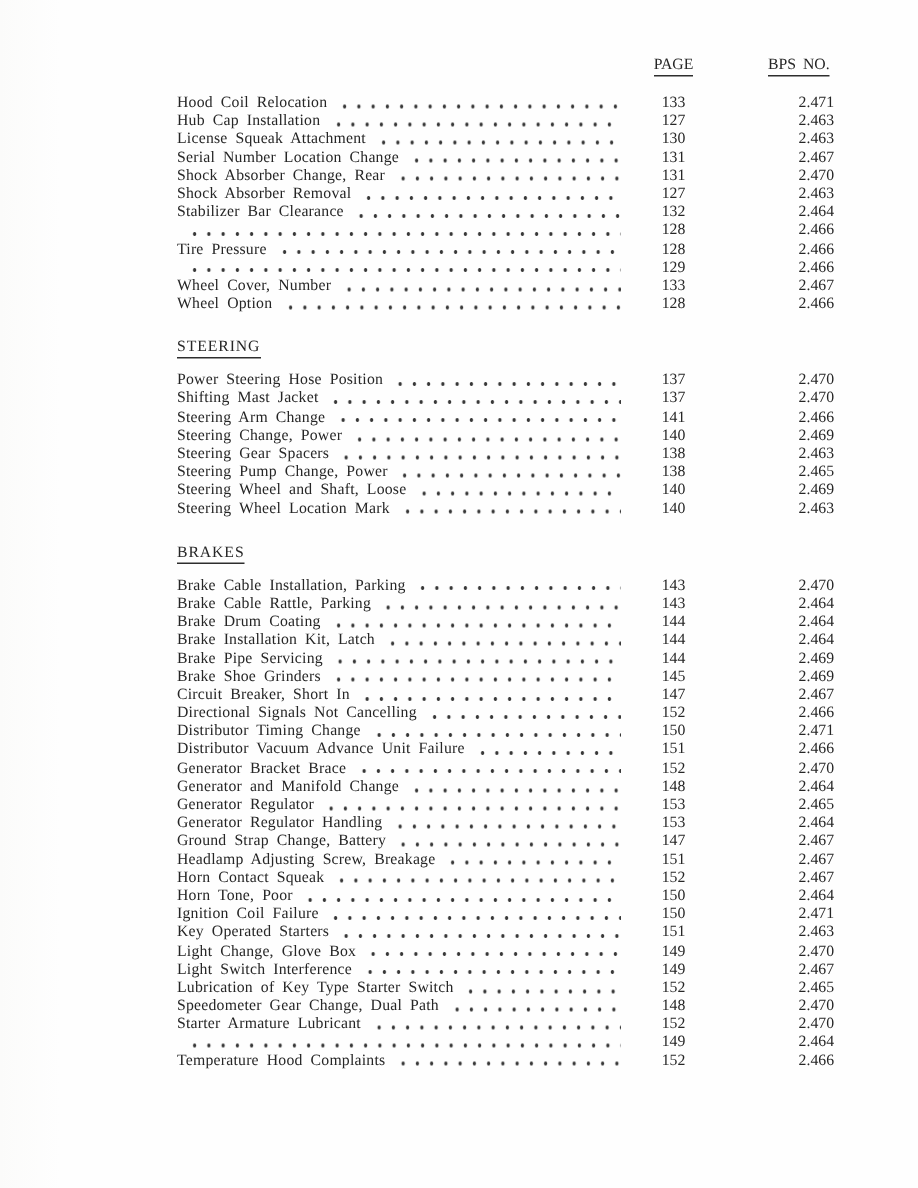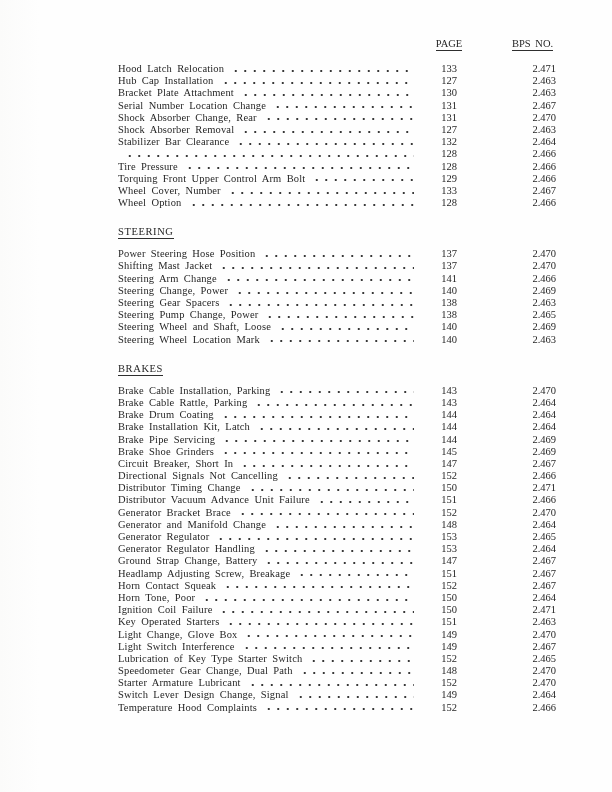"Hood Latch Relocation" span.item-name { text: Latch -> Coil }
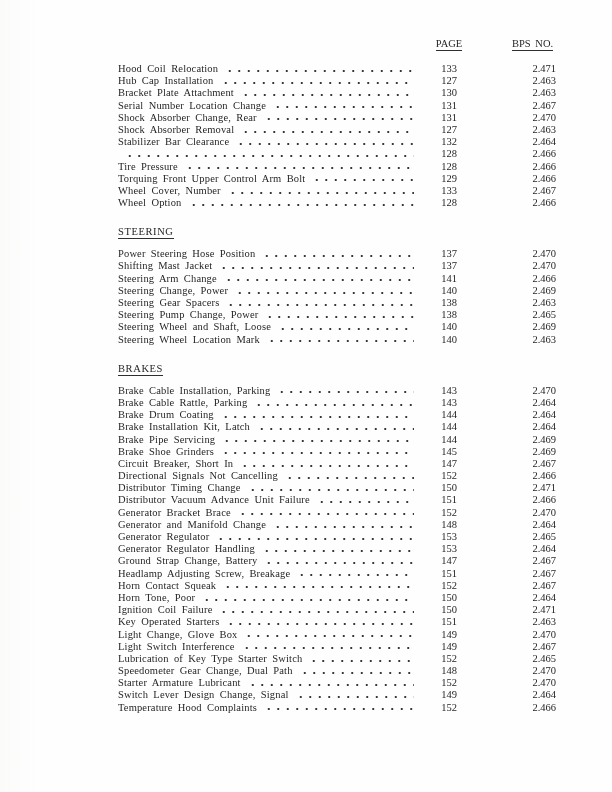"Bracket Plate Attachment" span.item-name { text: Bracket Plate -> License Squeak }
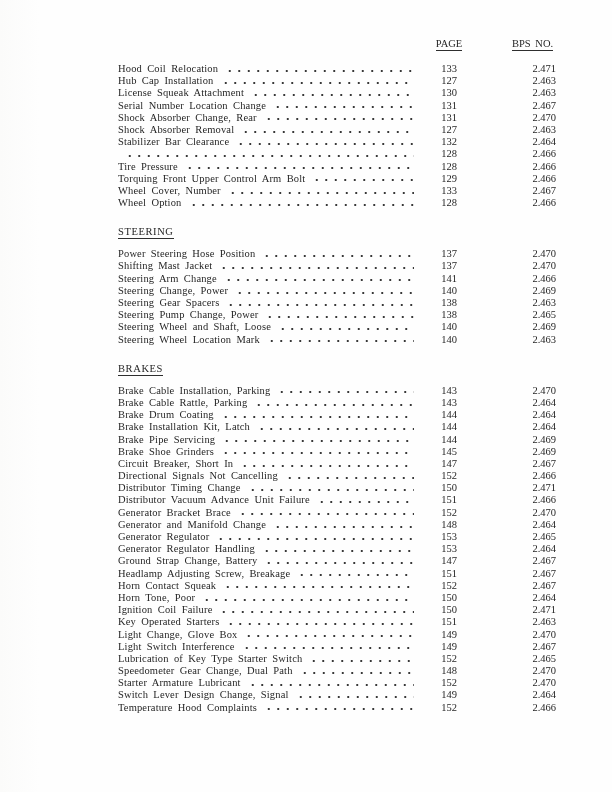"Torquing Front Upper Control Arm" span.item-name { html: <span>Torquing Front Upper Control Arm Bolt</span> -> none }
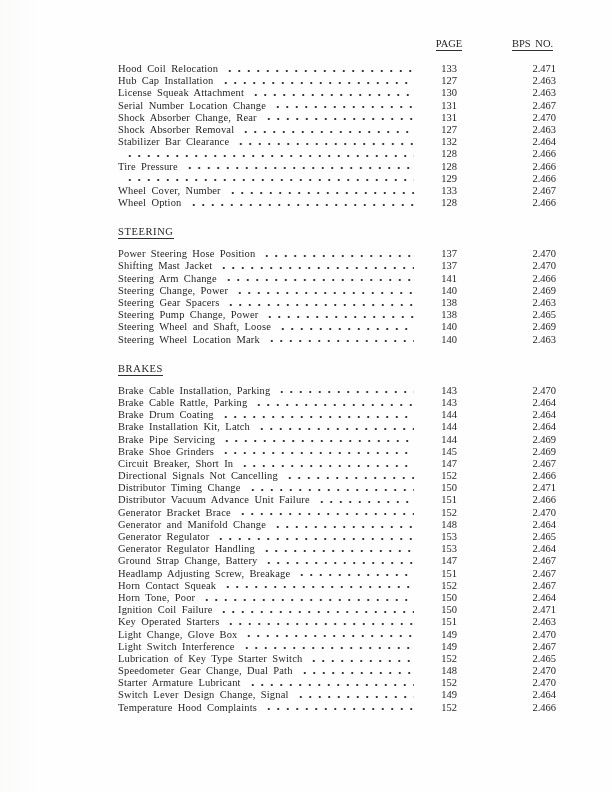"Switch Lever Design Change, Signal" span.item-name { html: <span>Switch Lever Design Change, Signal</span> -> none }
